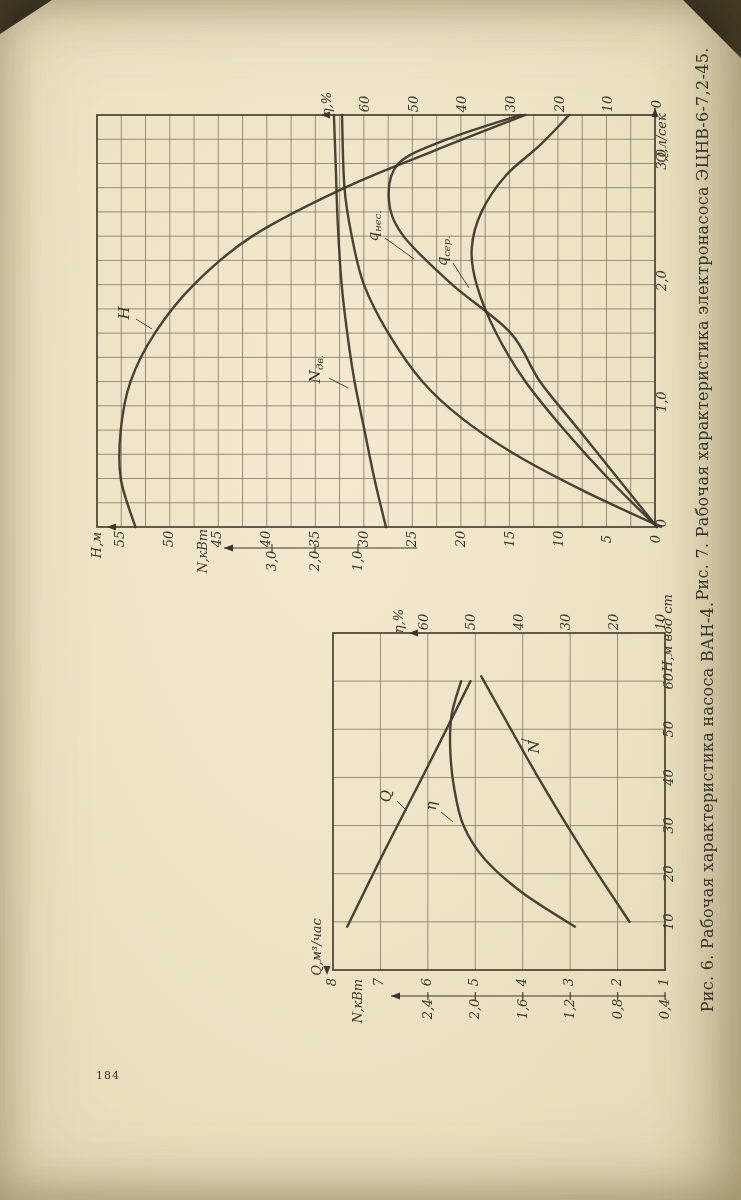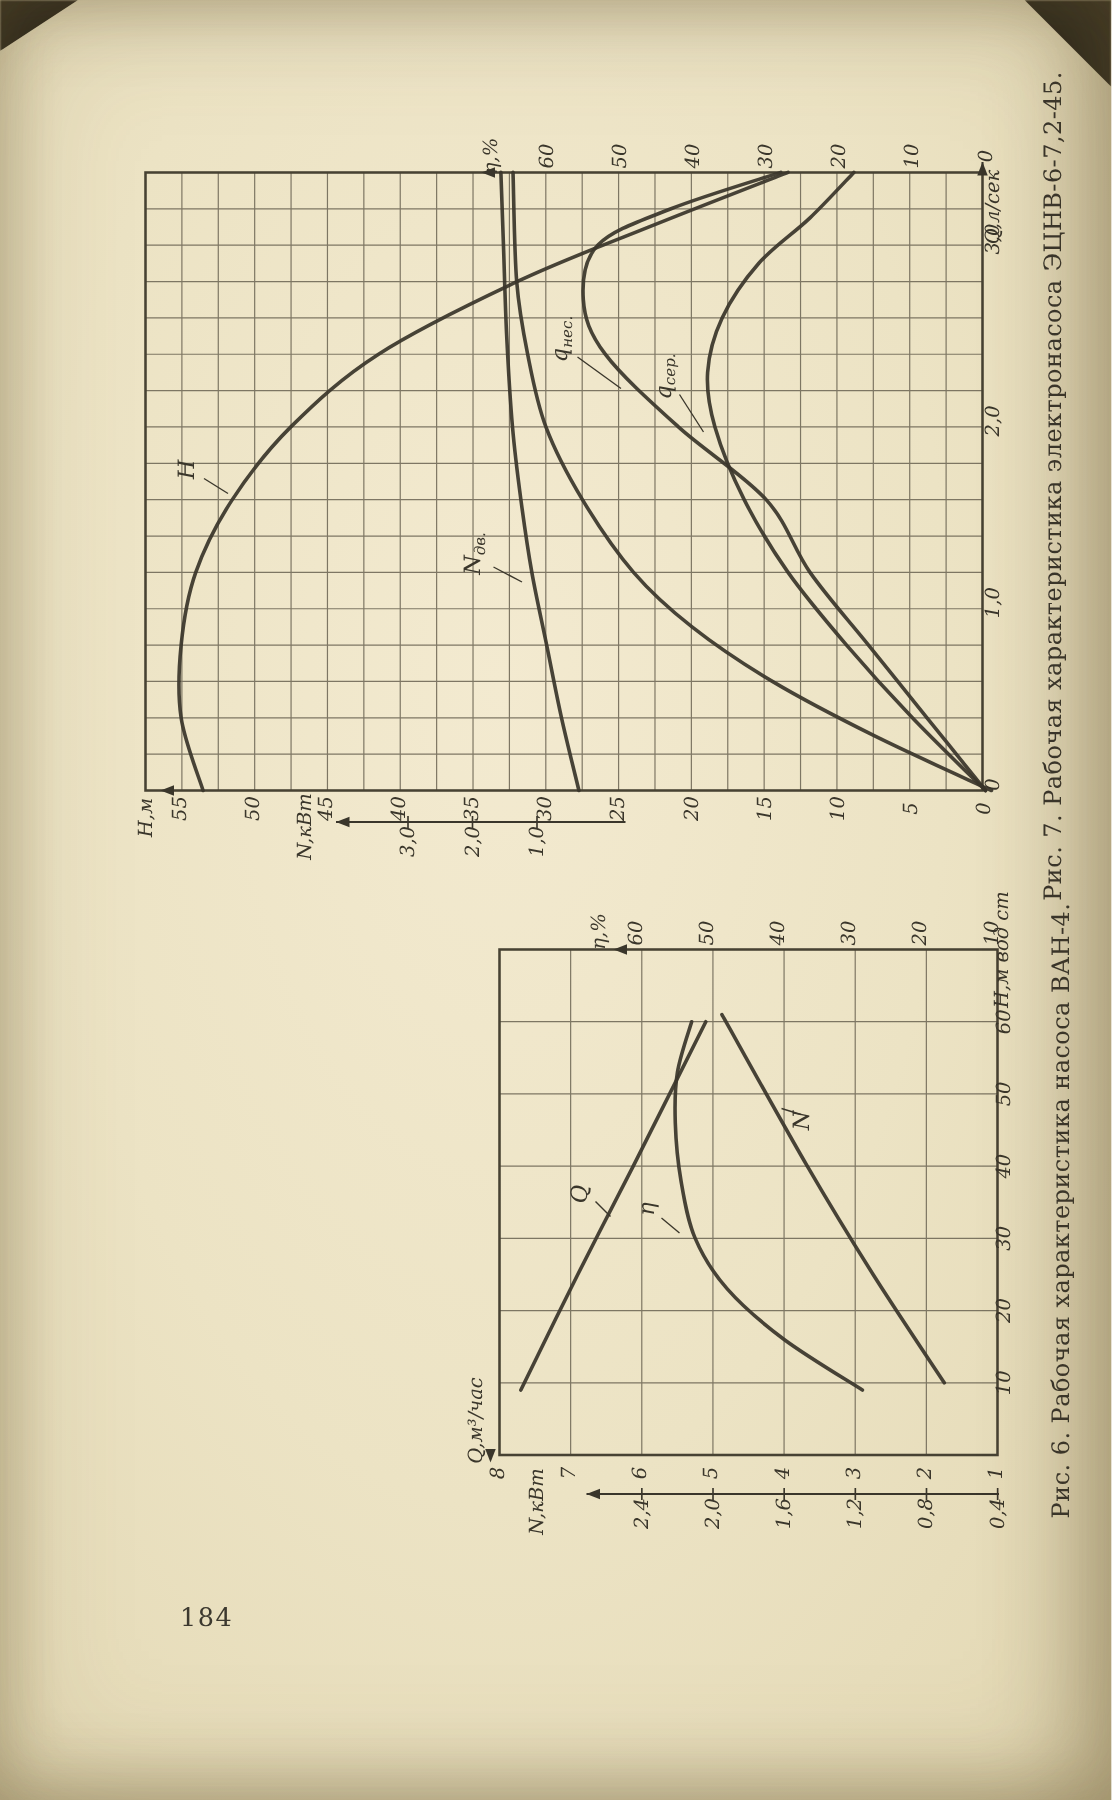"184" .pageno { font-size: 17px -> 11px; left: 120px -> 96px }
